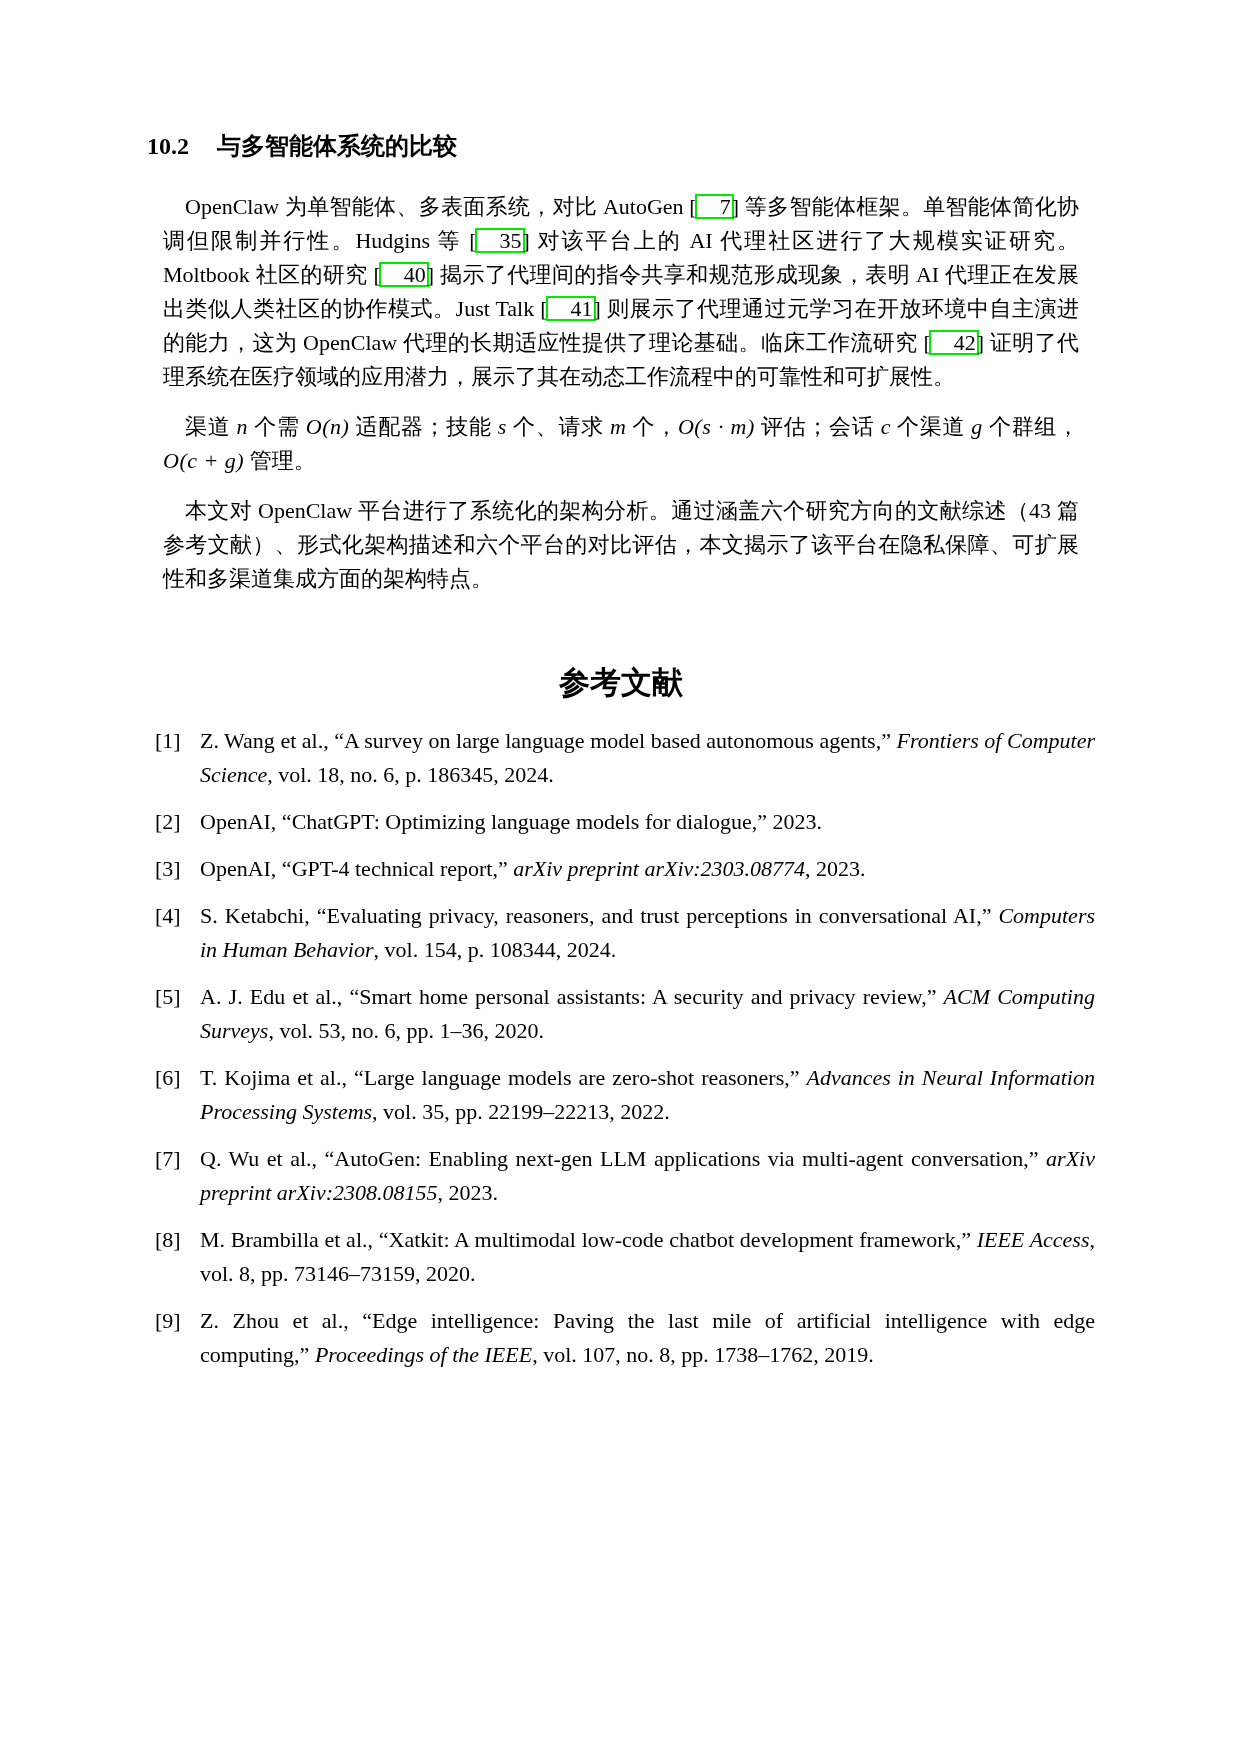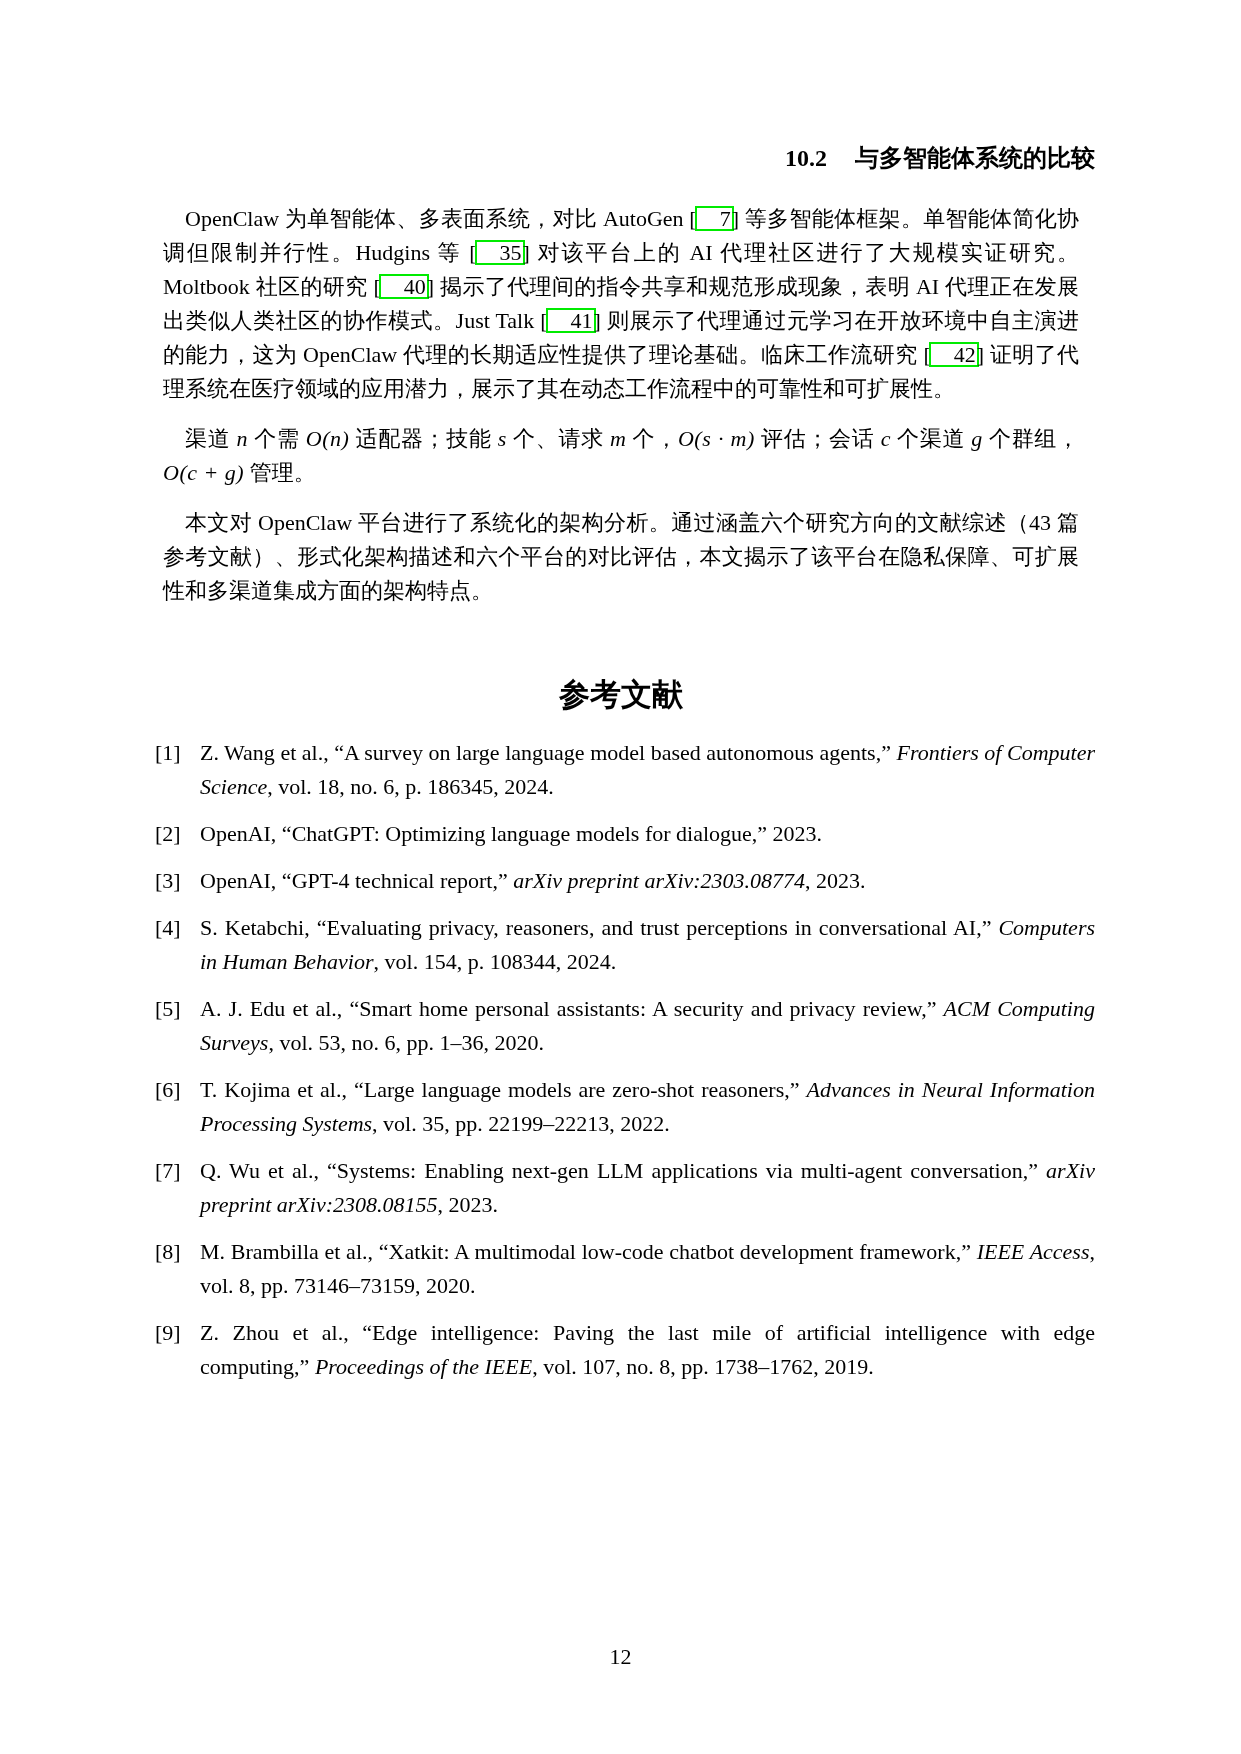"10.2 与多智能体系统的比较" .subsec-heading { margin: 12px 0 28px 0 -> 0 0 28px 0; text-align: right -> none }
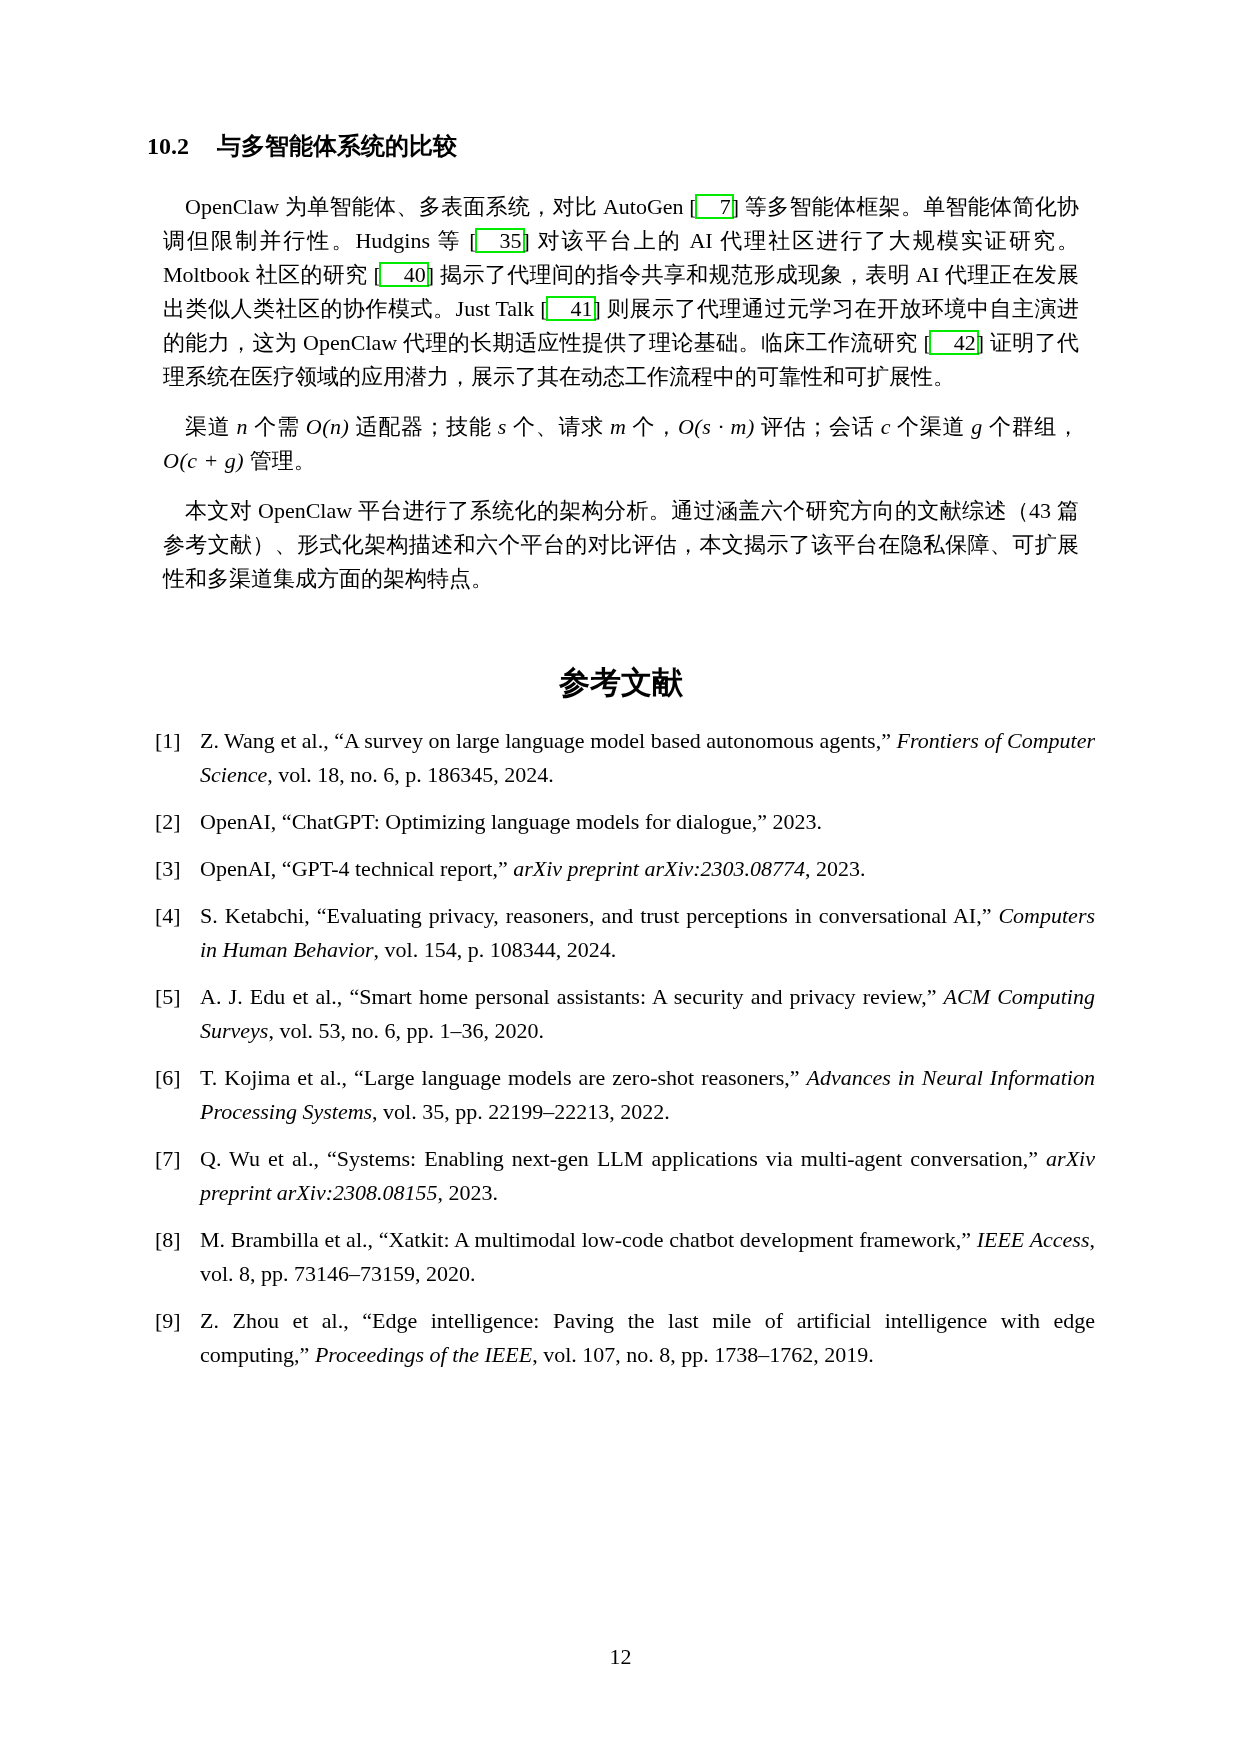"Q. Wu et al., “Systems:" span.plain { text: Systems -> AutoGen }
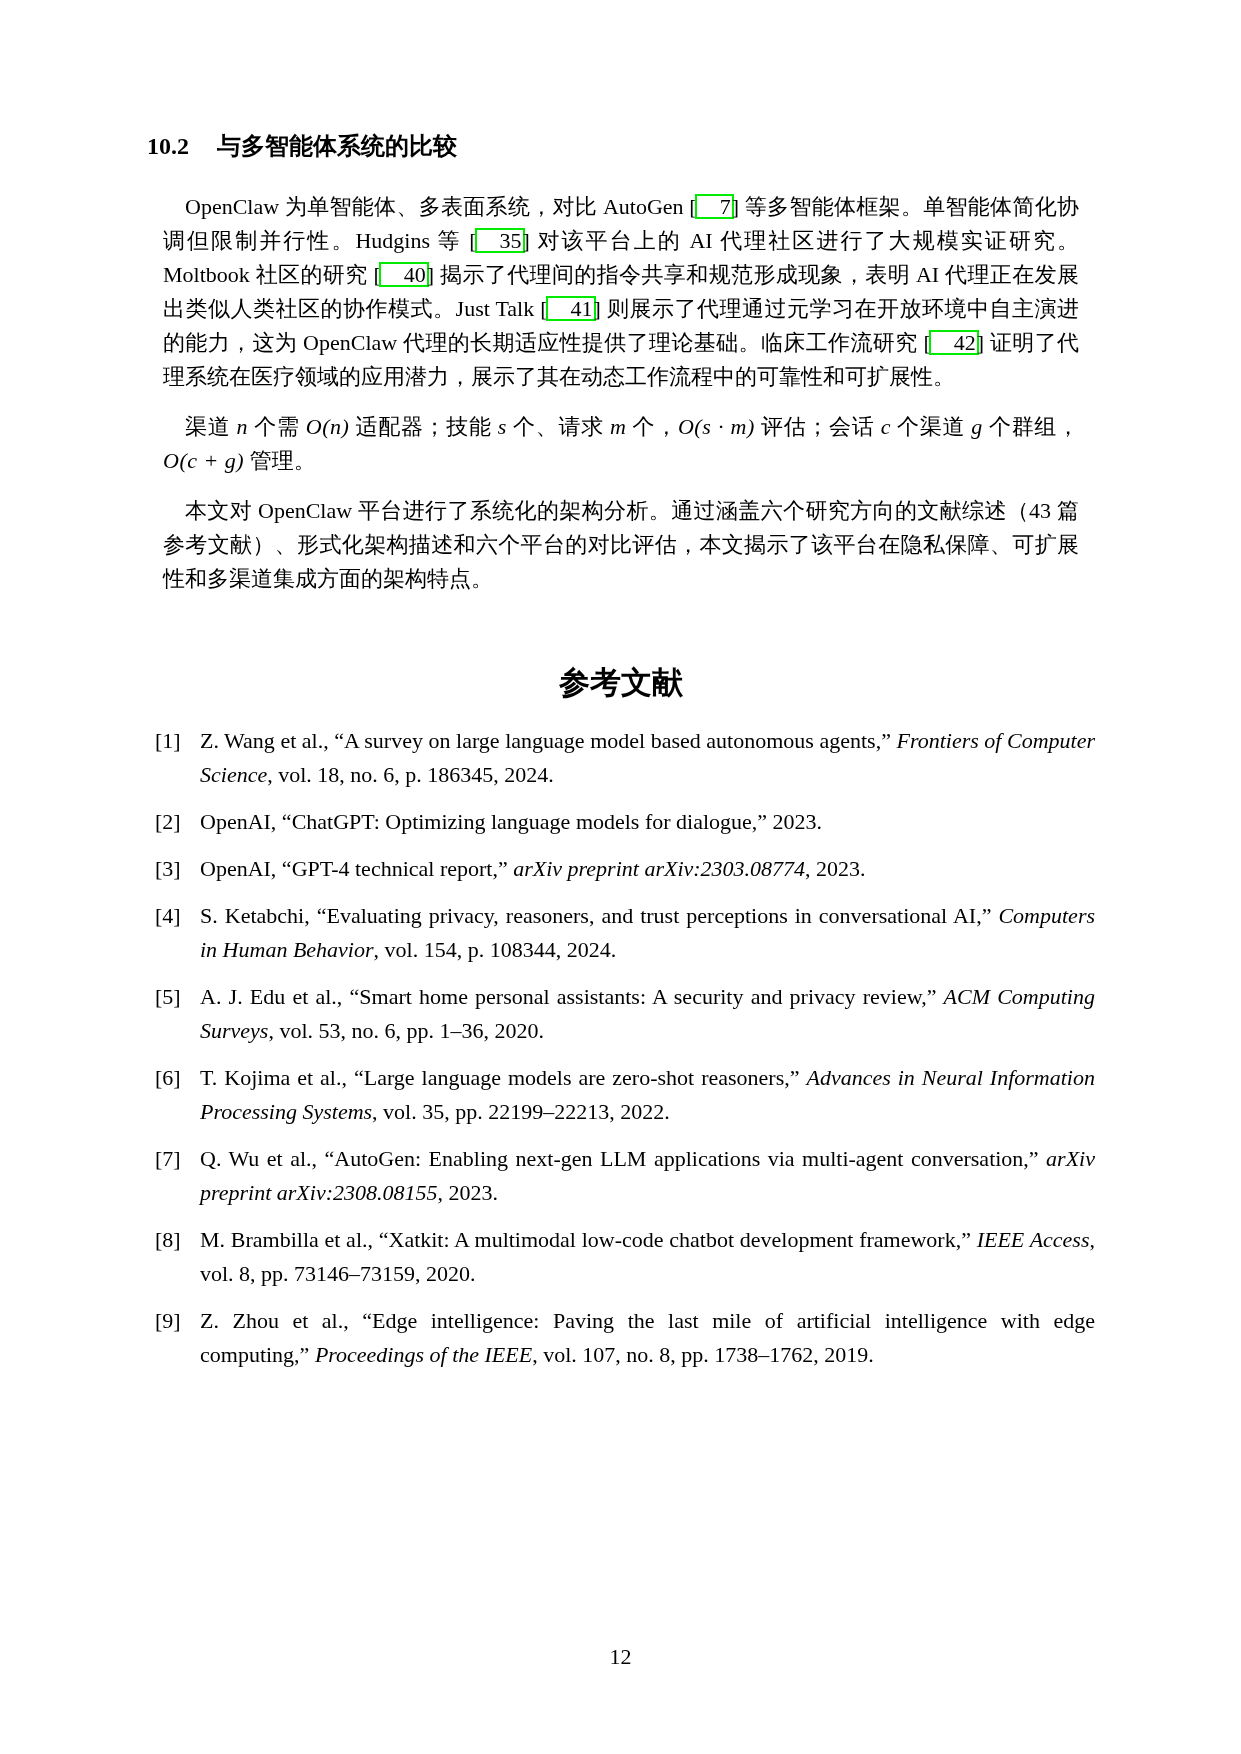"12" div.page-number { html: <div>12</div> -> none }
